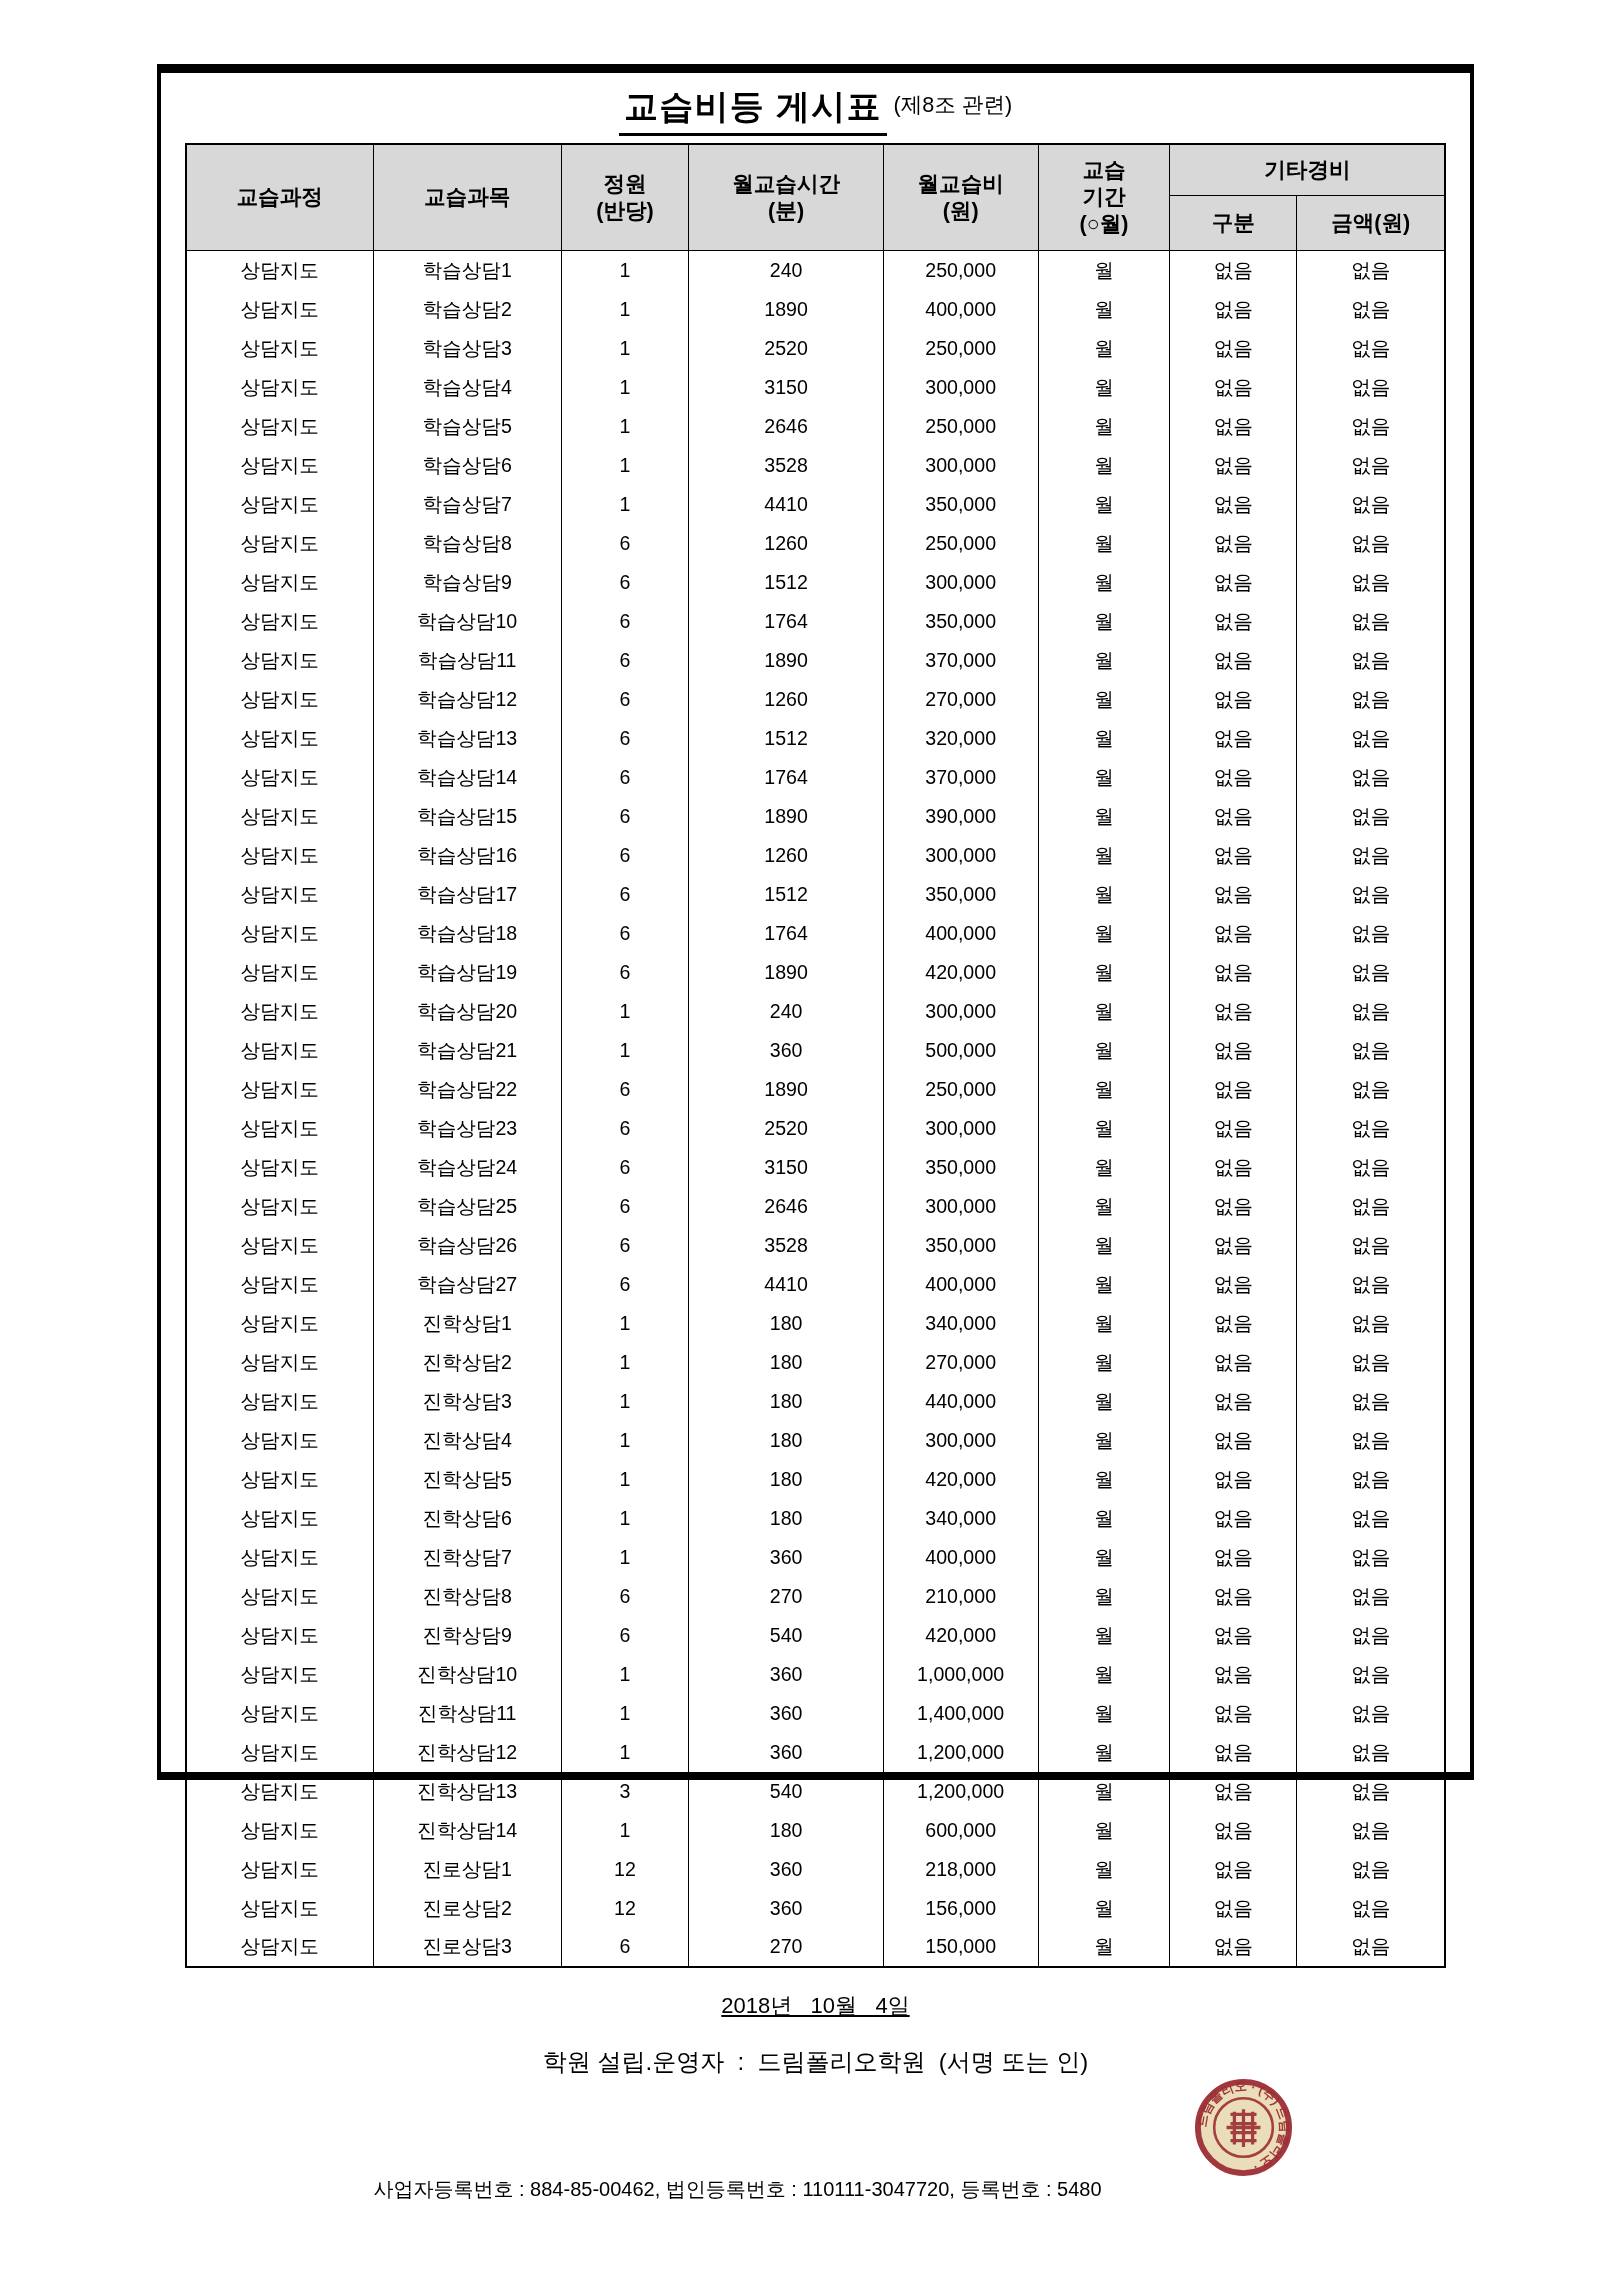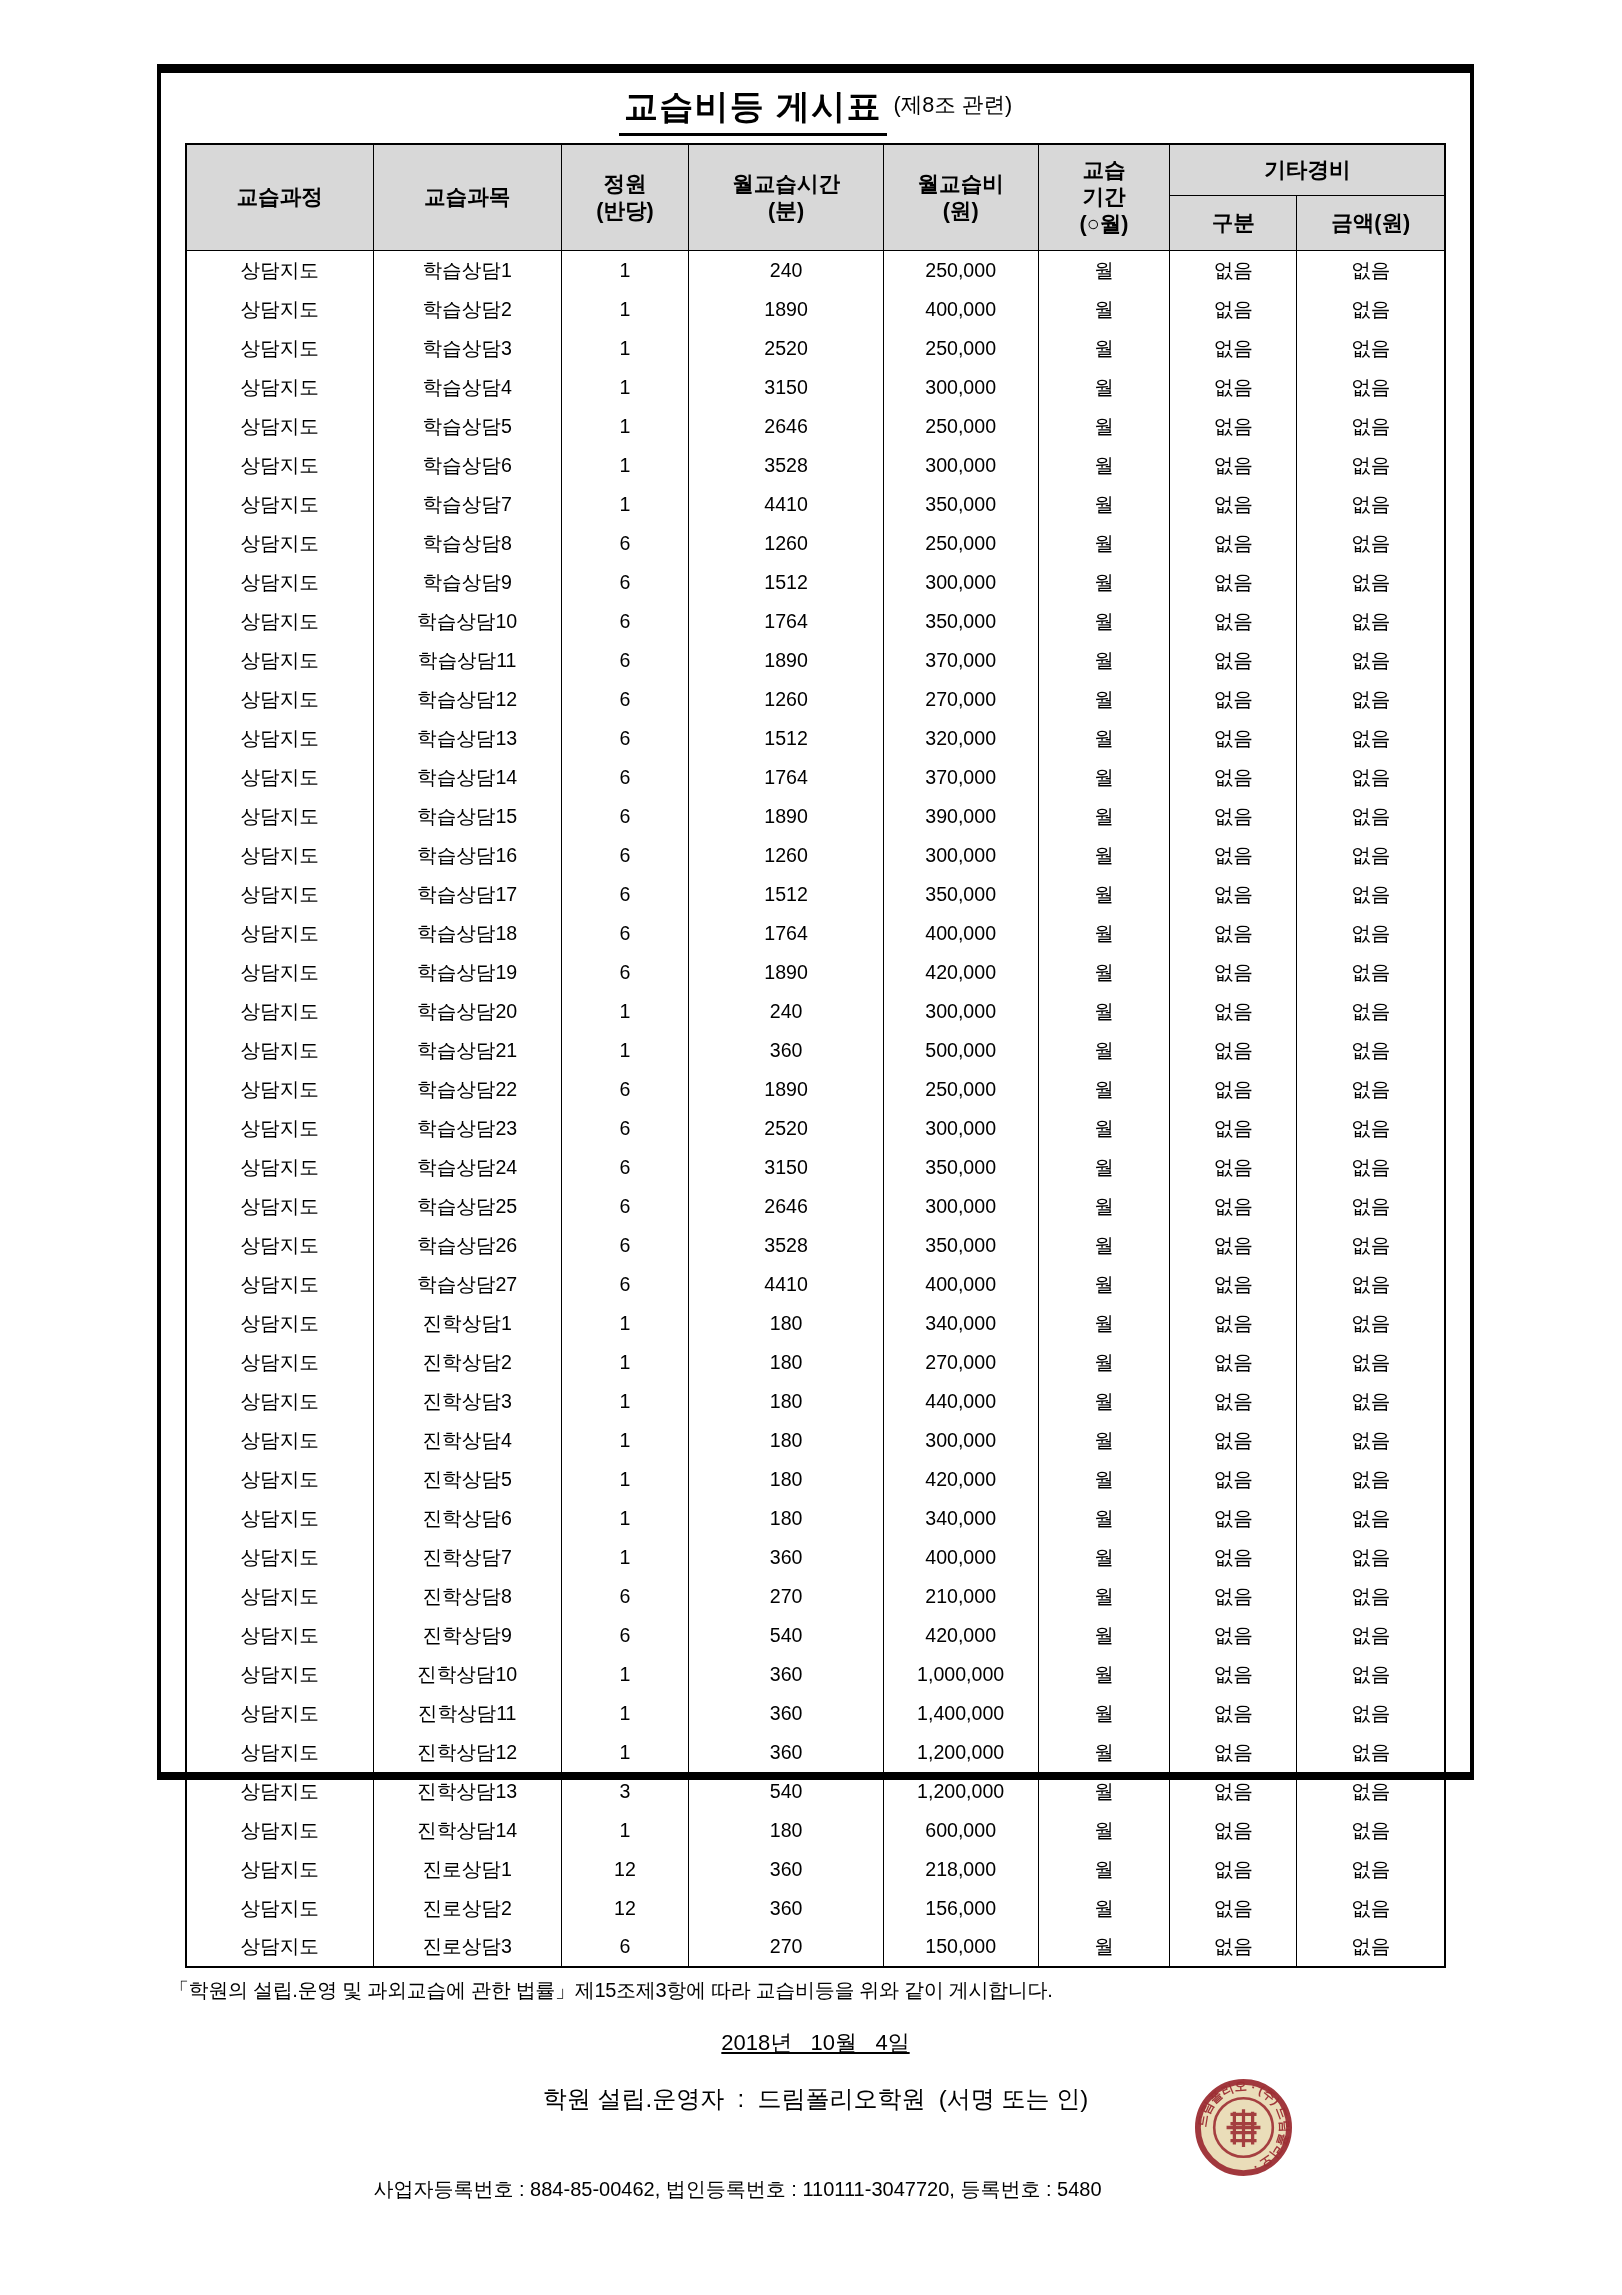"「학원의 설립.운영 및 과외교습에 관한" div.footnote { html: <div>「학원의 설립.운영 및 과외교습에 관한 법률」제15조제3항에 따라 교습비등을 위와 같이 게시합니다.</div> -> none }
